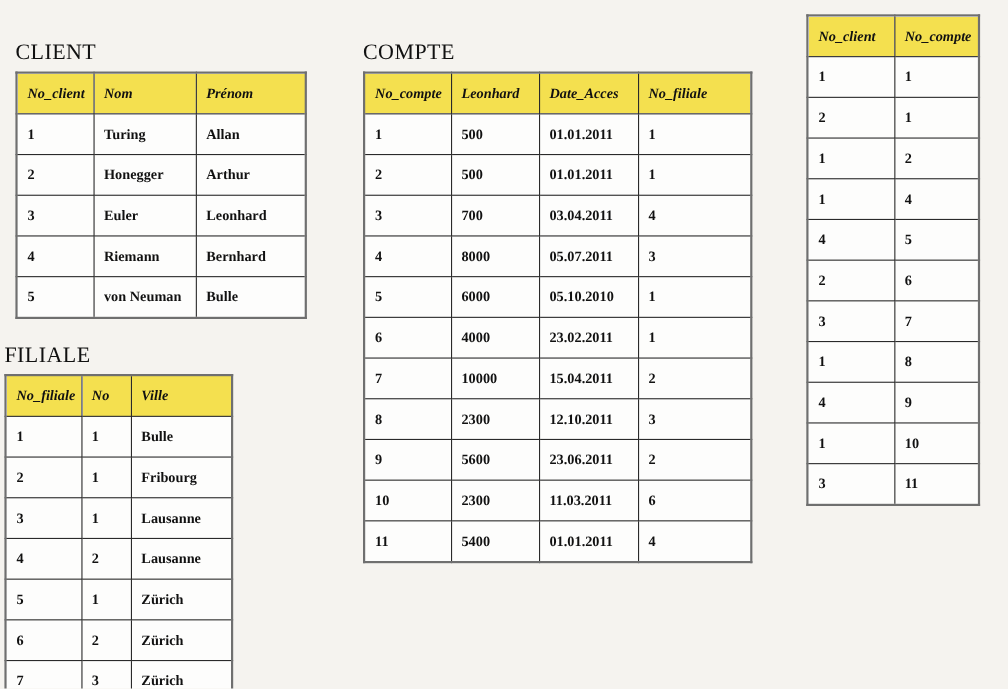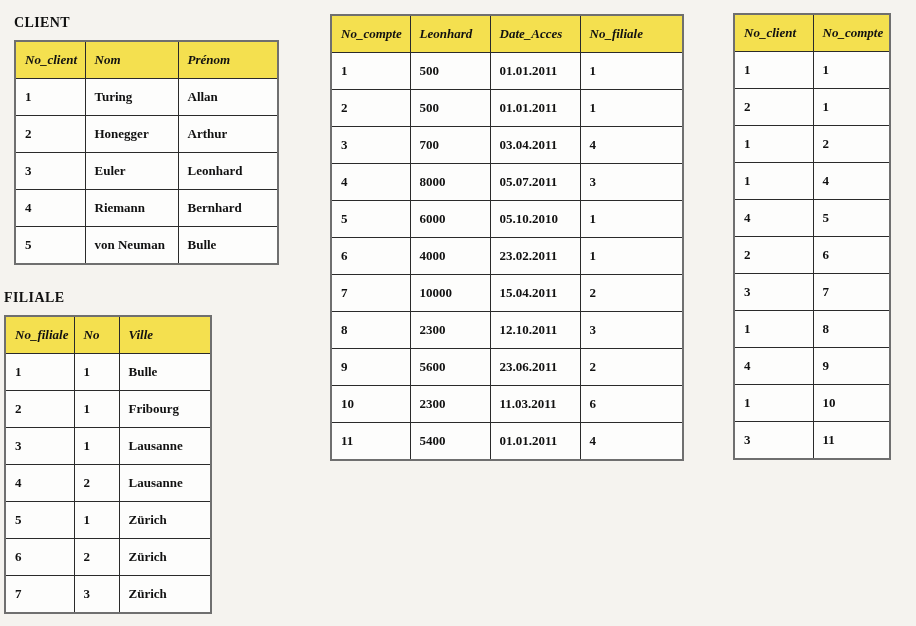"CLIENT" .table-title { font-size: 14px -> 20px; font-weight: bold -> normal; margin-top: none -> 25px }
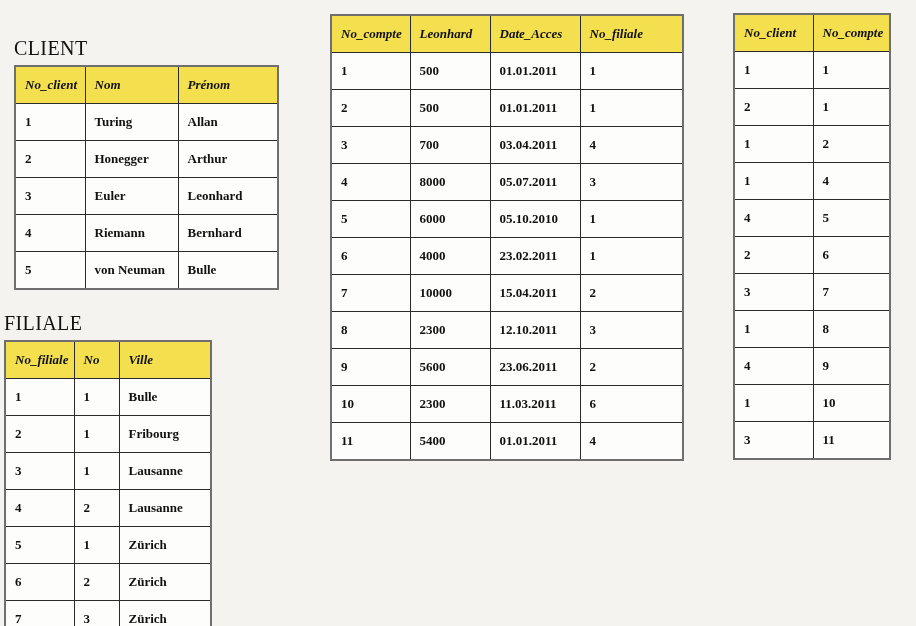"COMPTE" div.table-title { html: none -> <div>COMPTE</div> }
